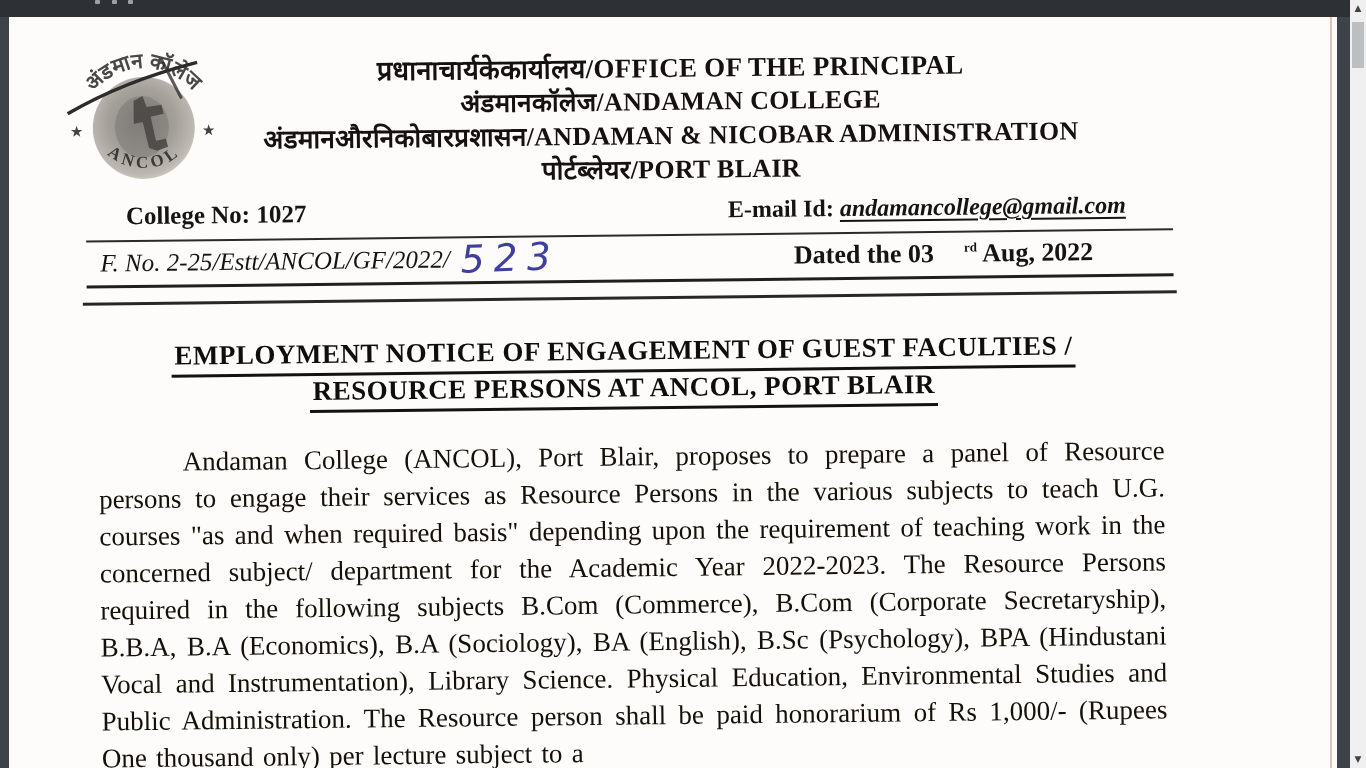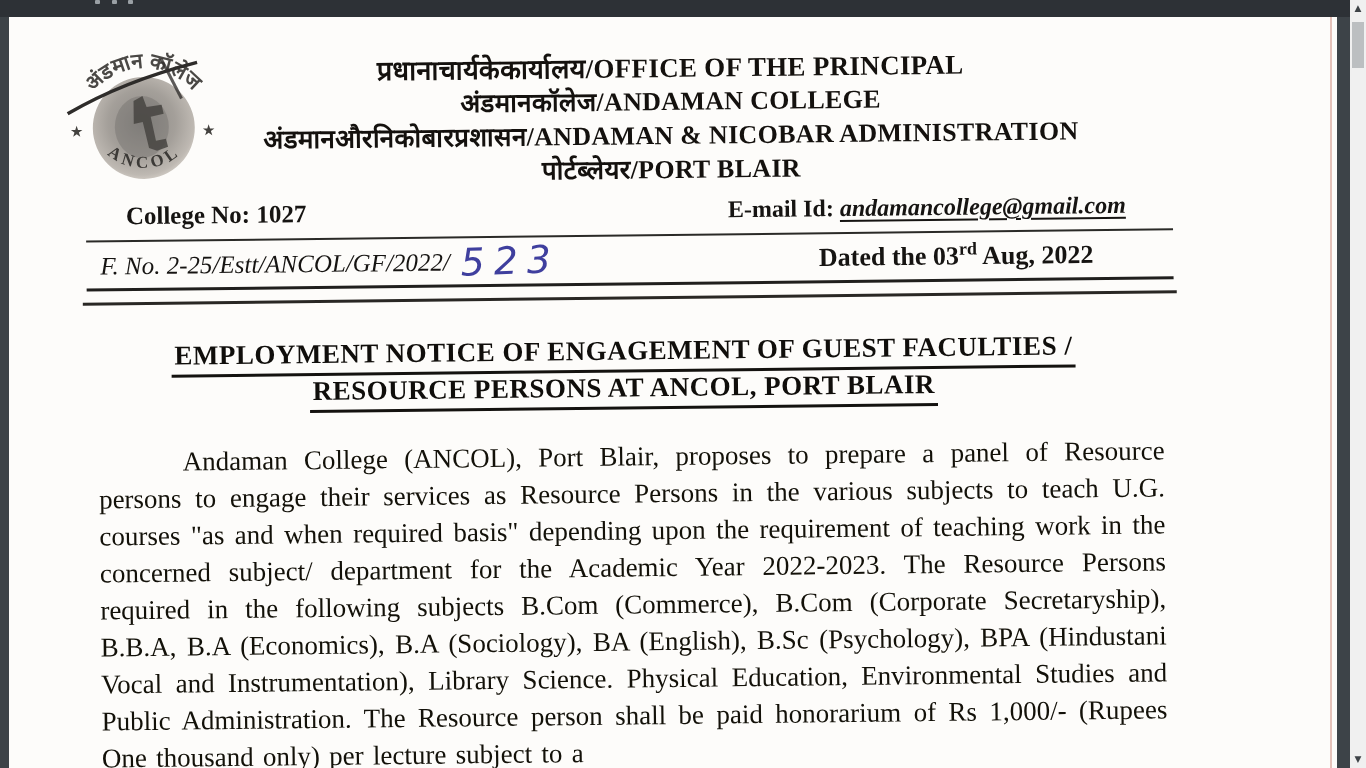"rd" .fno-date sup { font-size: 18px -> 13px; margin-left: none -> 30px }
